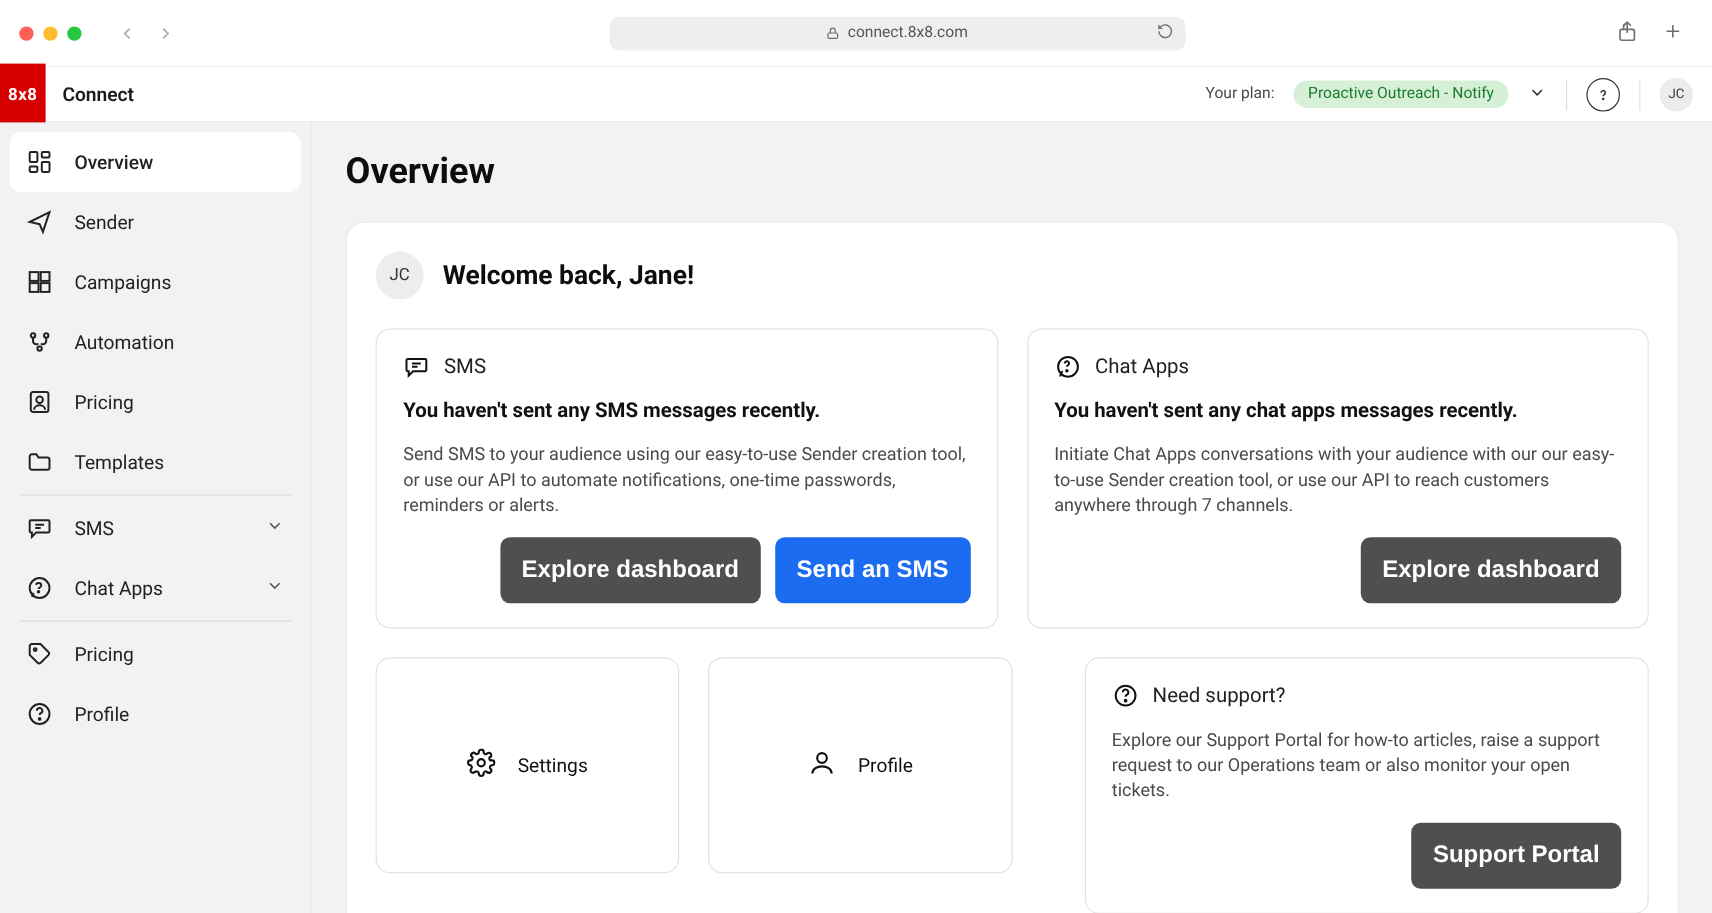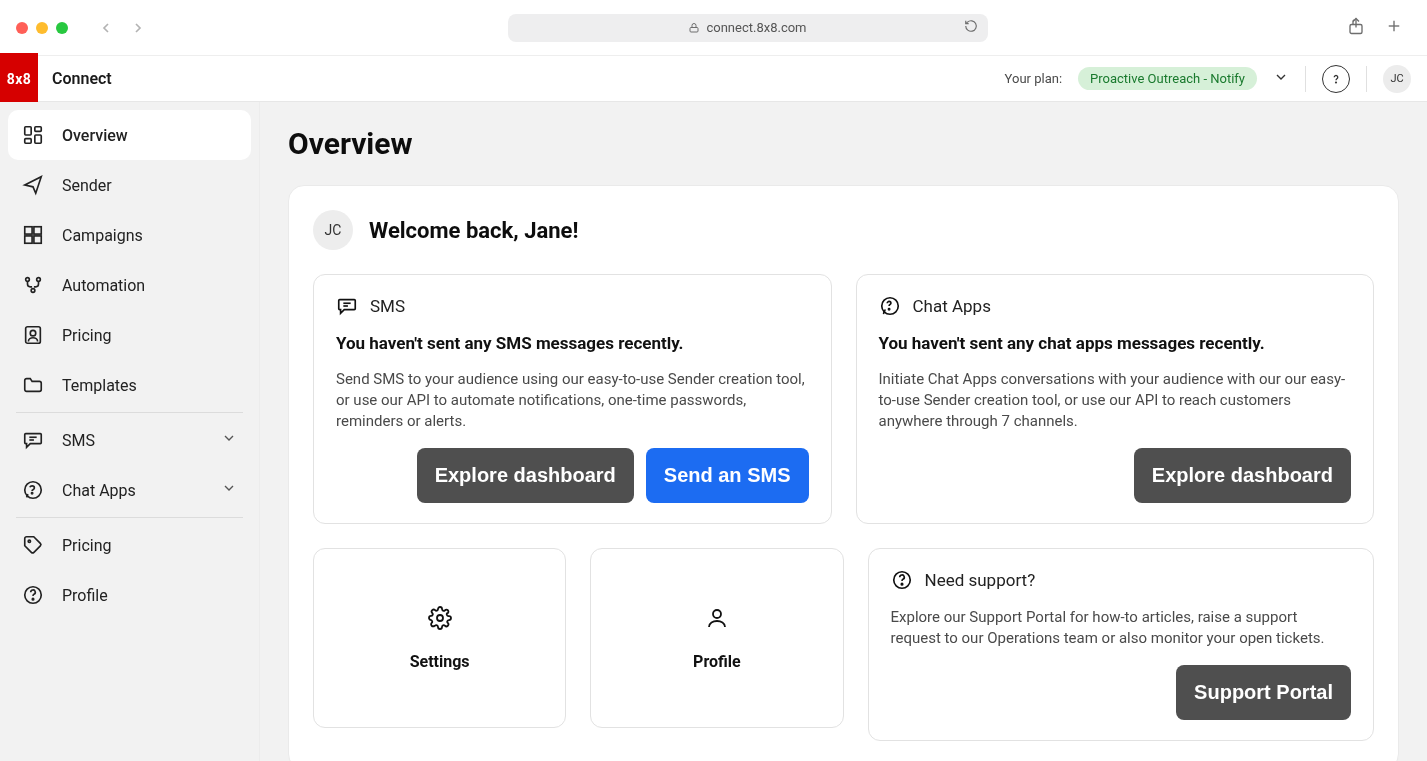"Need support?" div.panel { margin-left: none -> 36px }
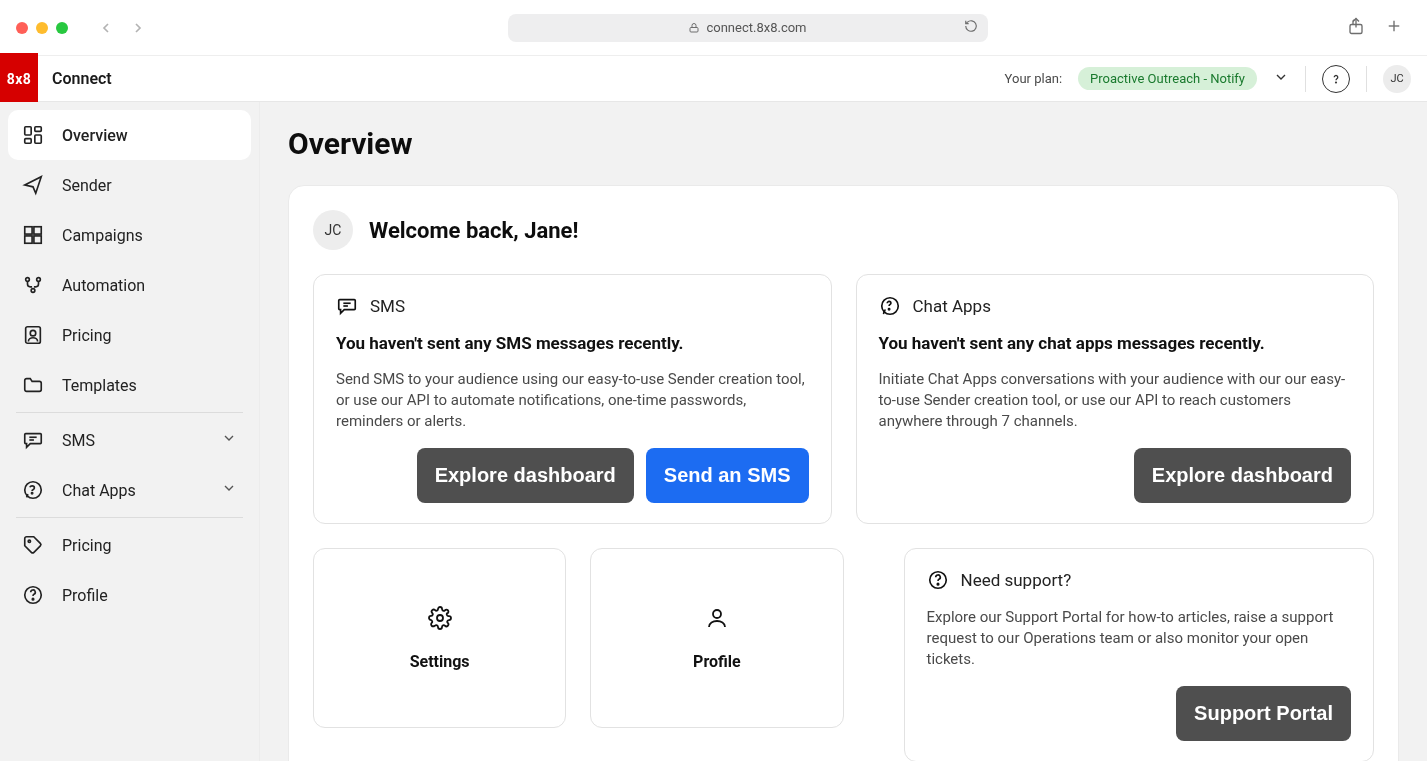"Settings" .tile { flex-direction: column -> row; font-weight: bold -> none }
